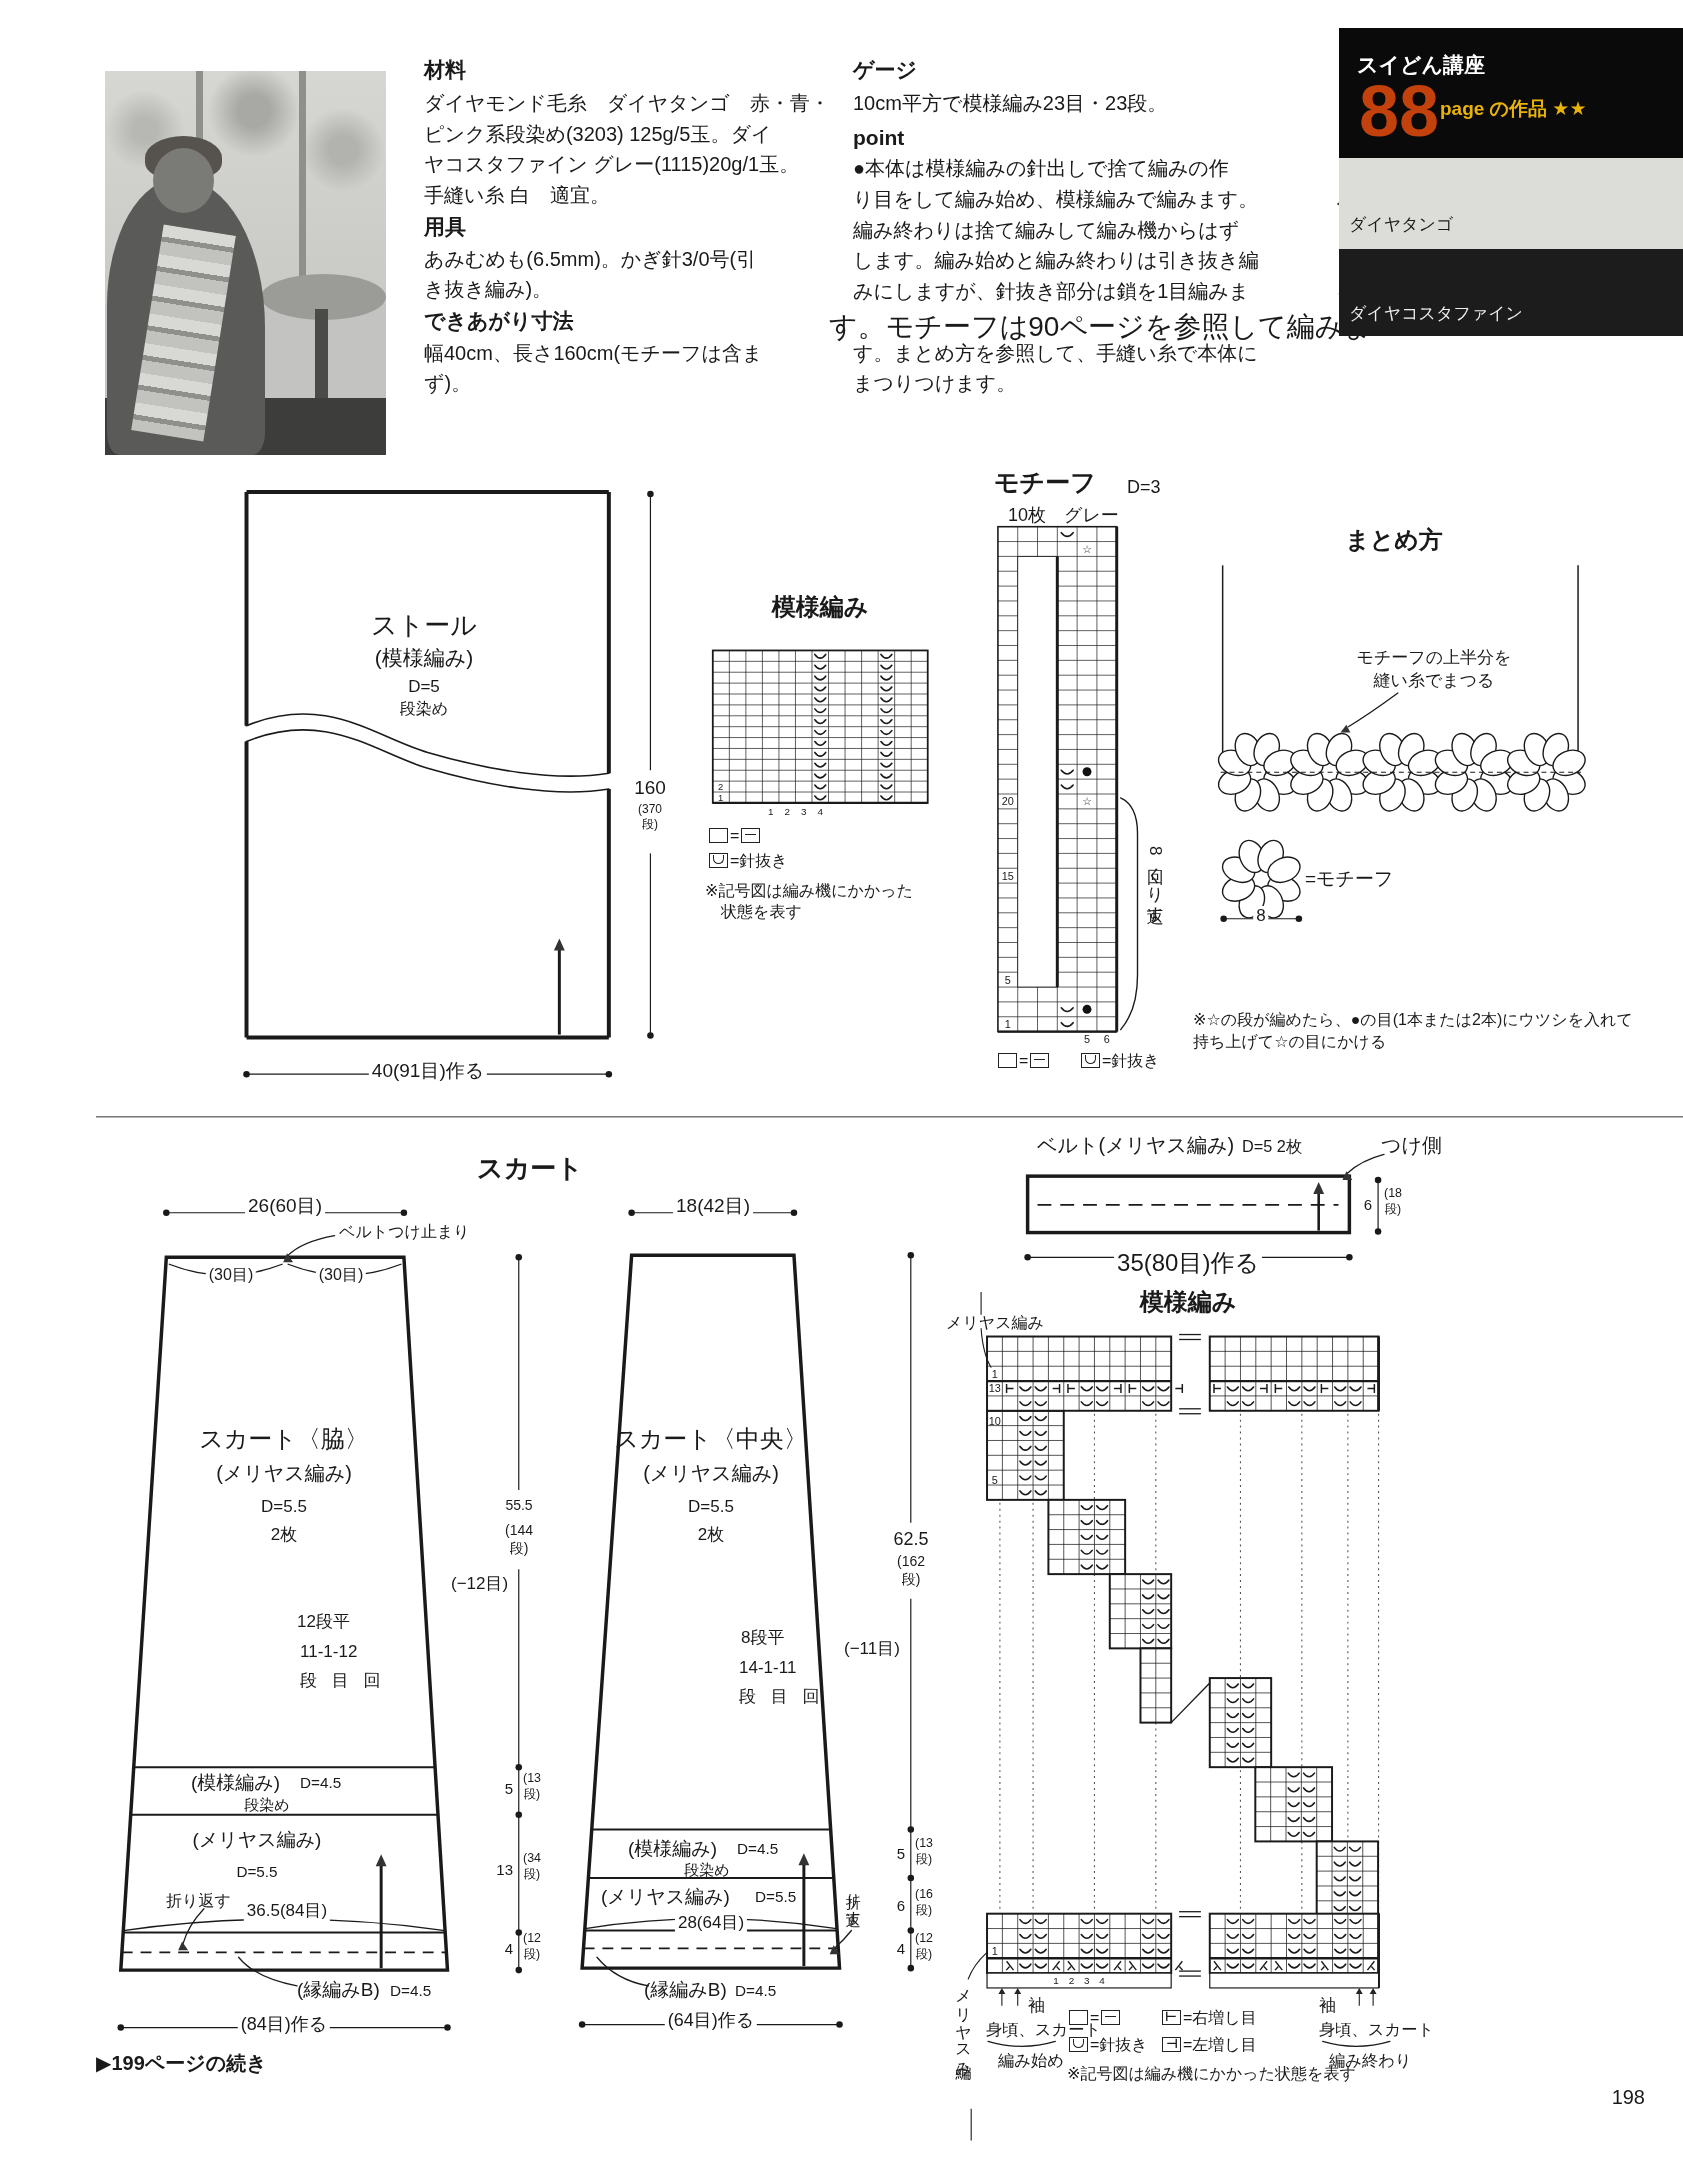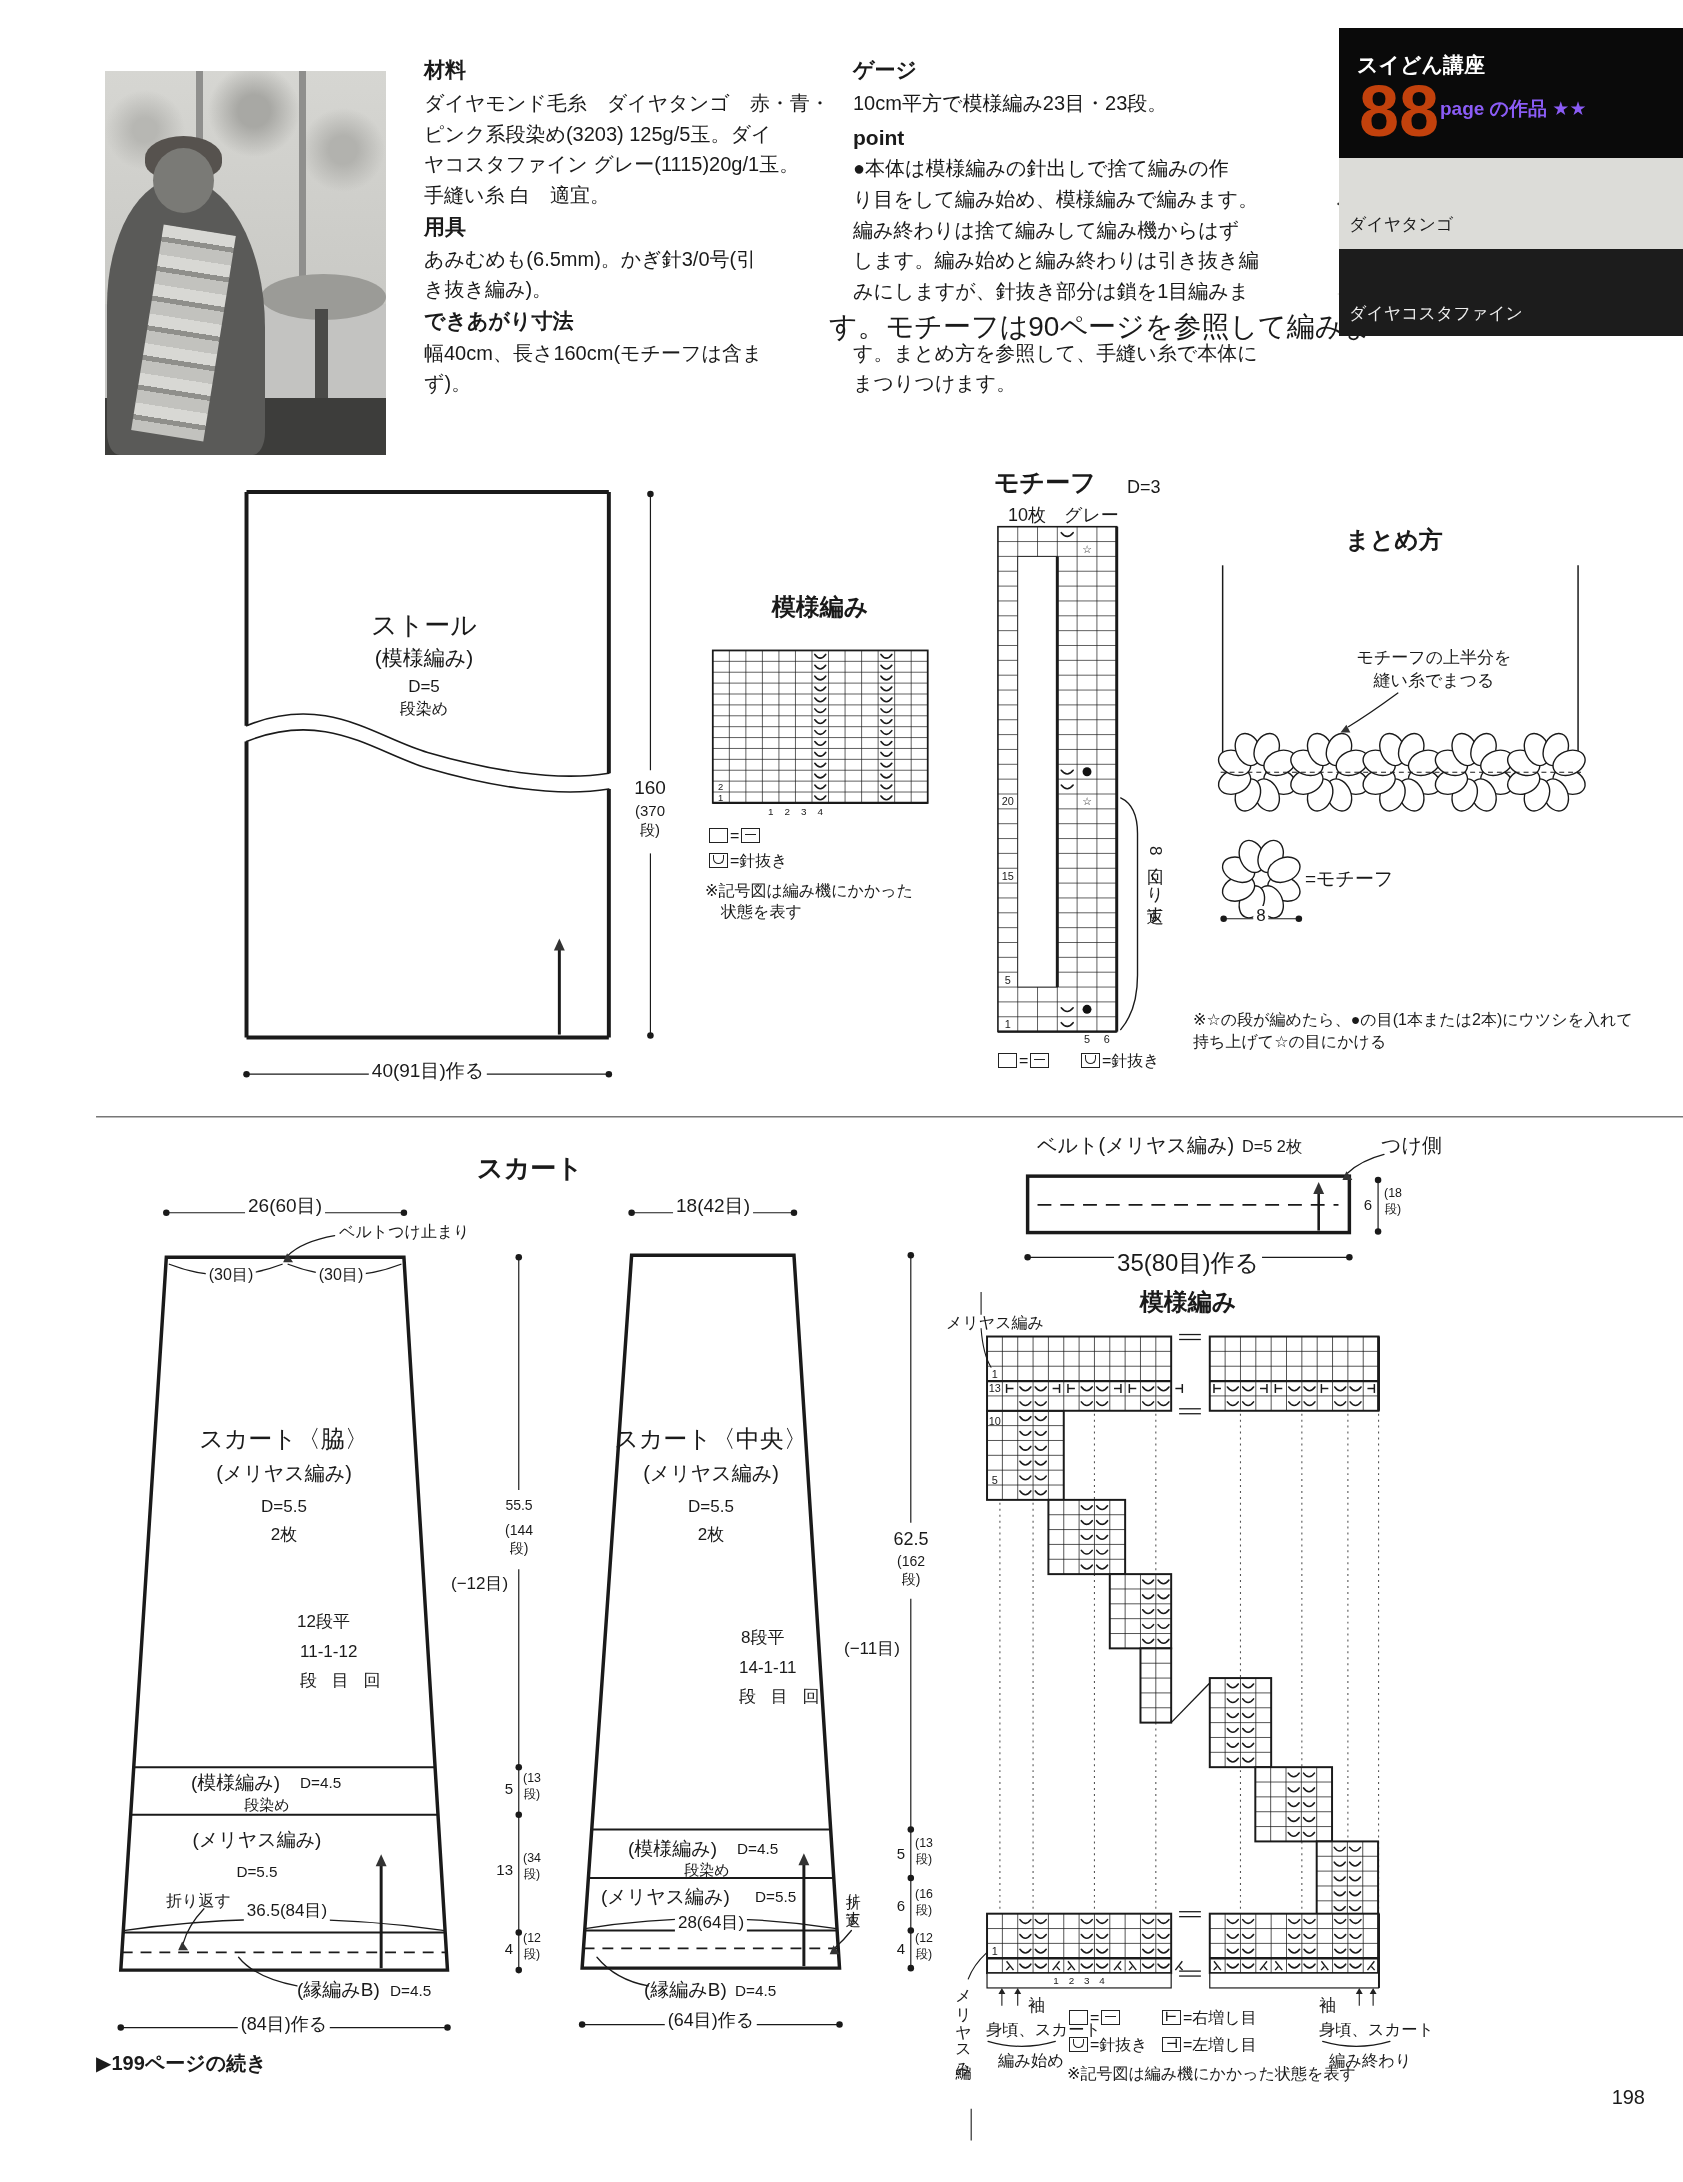"page の作品 ★★" div.t { color: #8b5cf6 -> #eab308 }
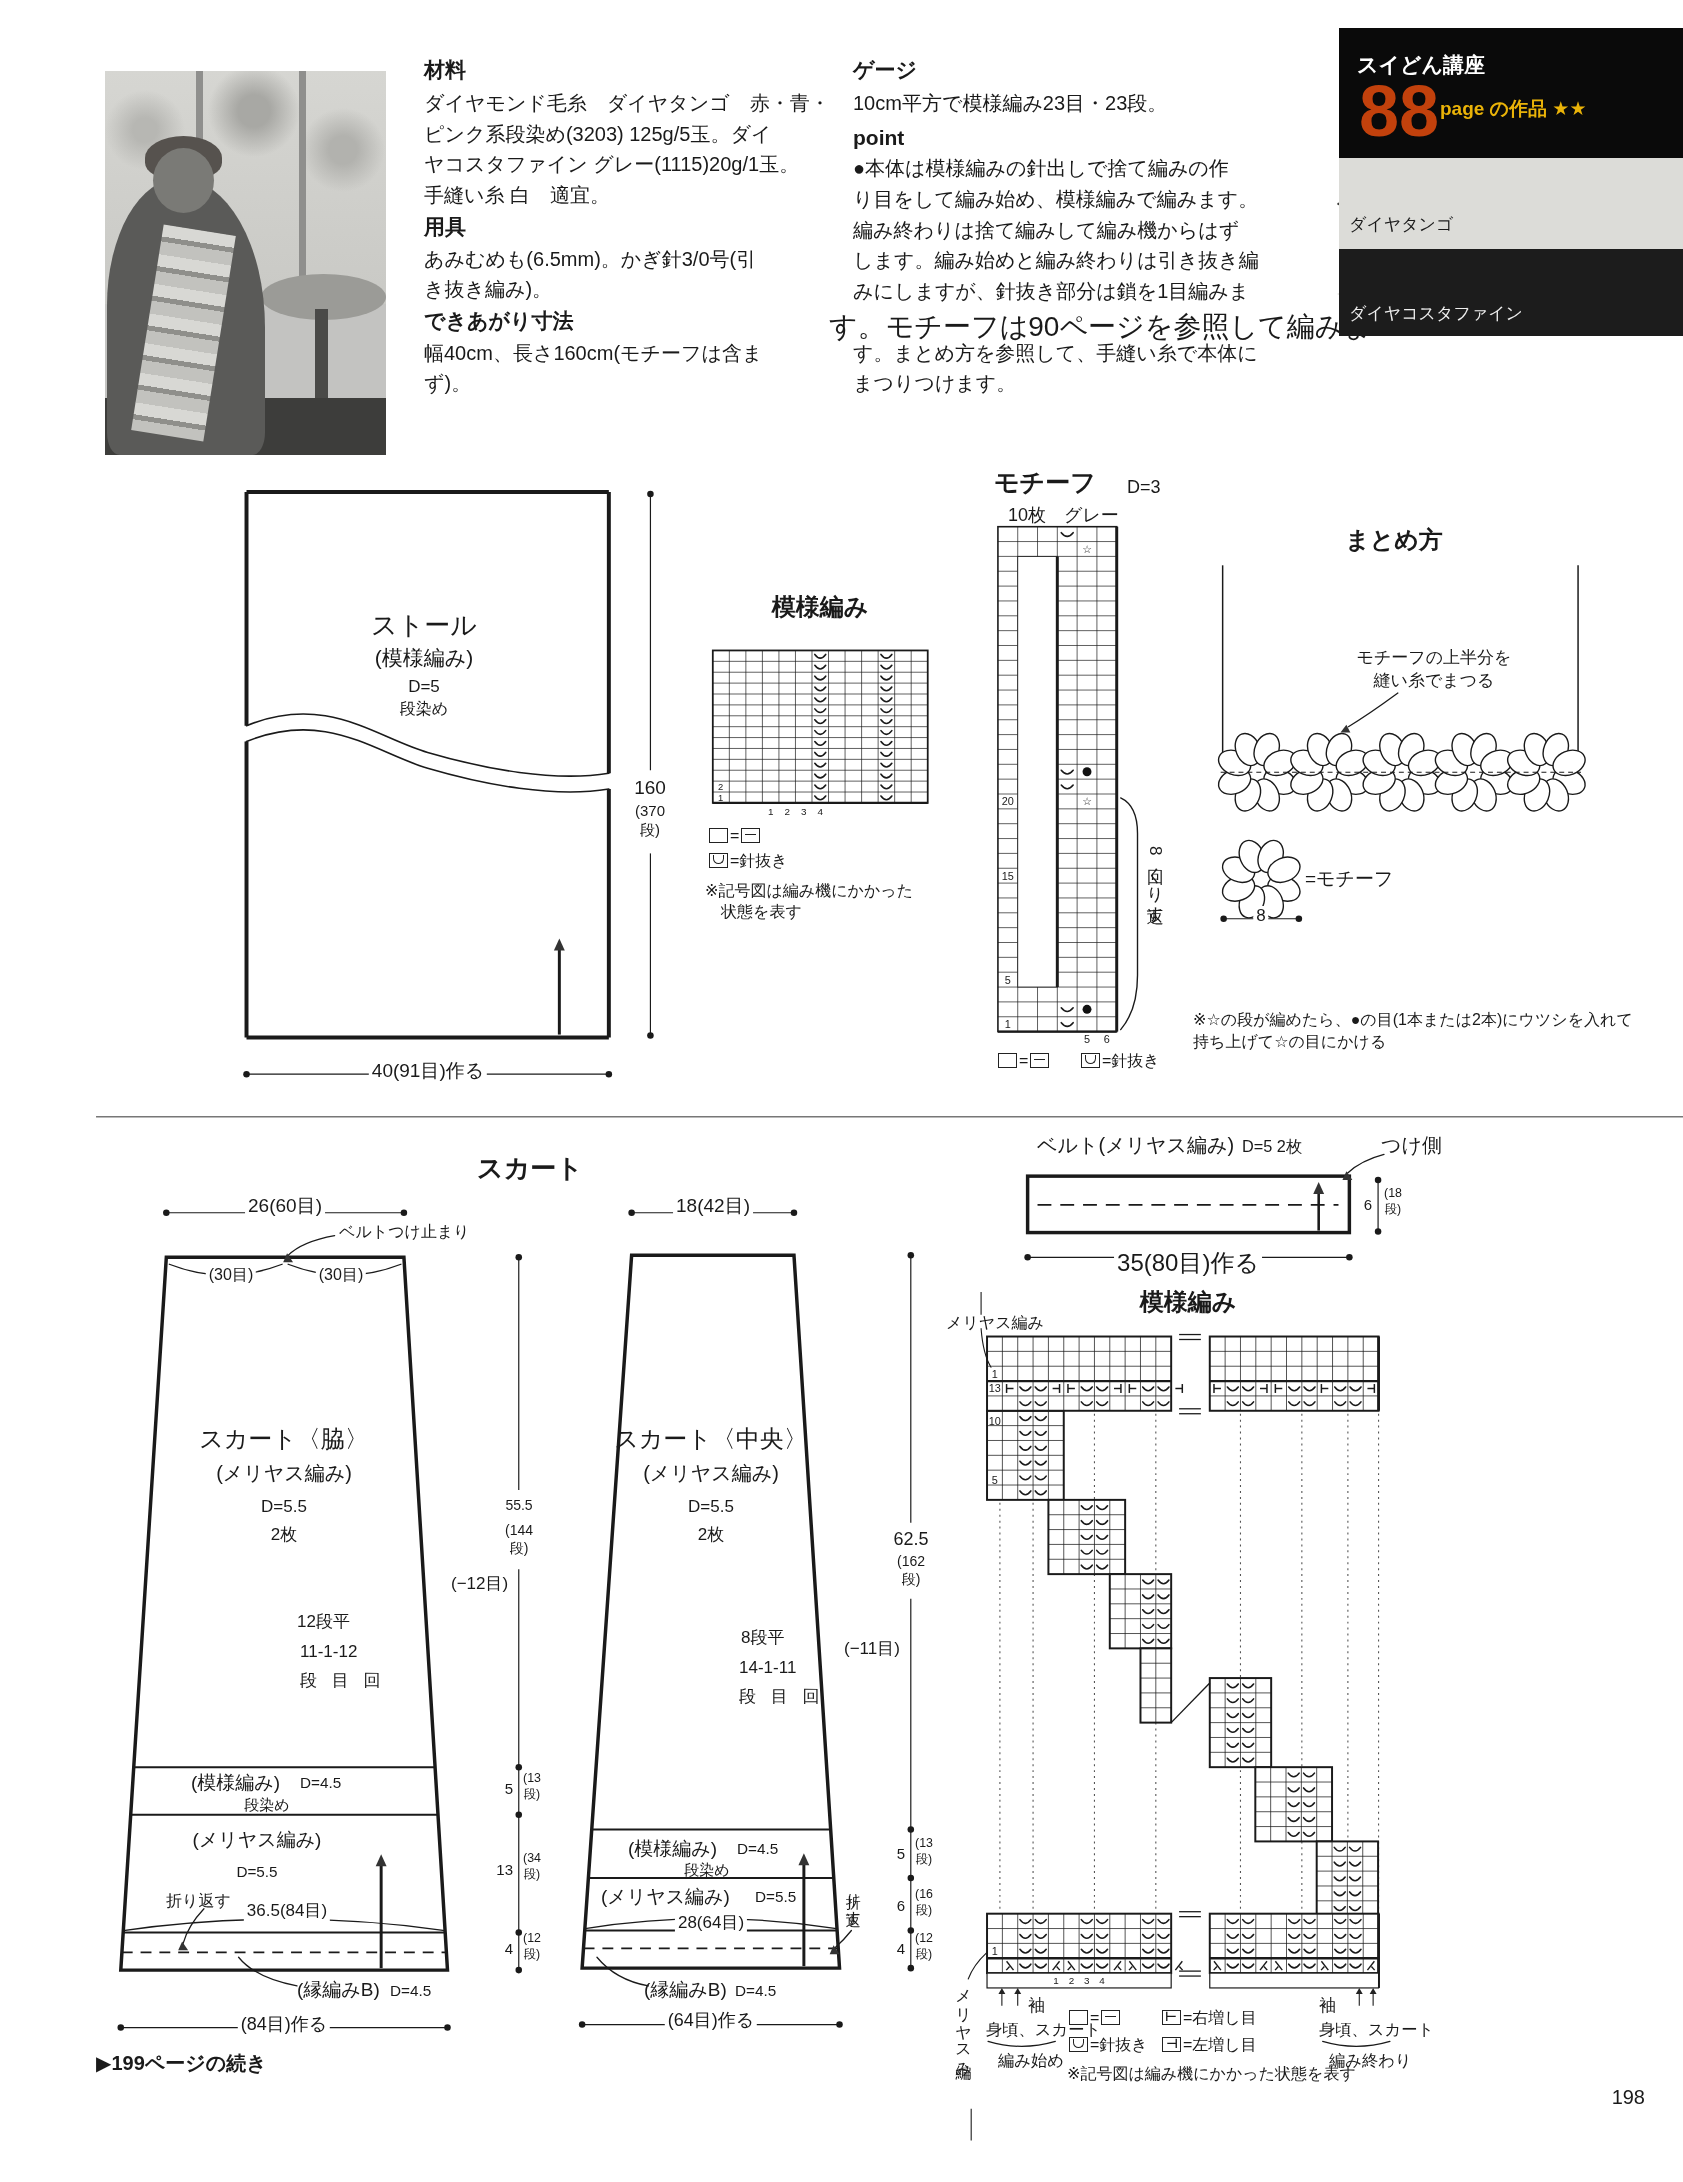"(370" div.t { font-size: 15px -> 12px }
